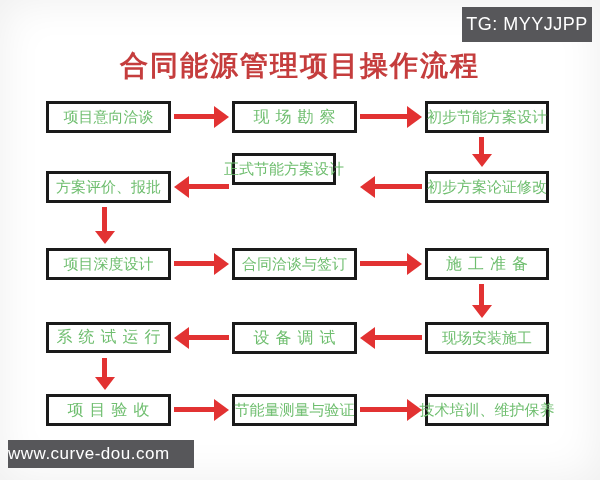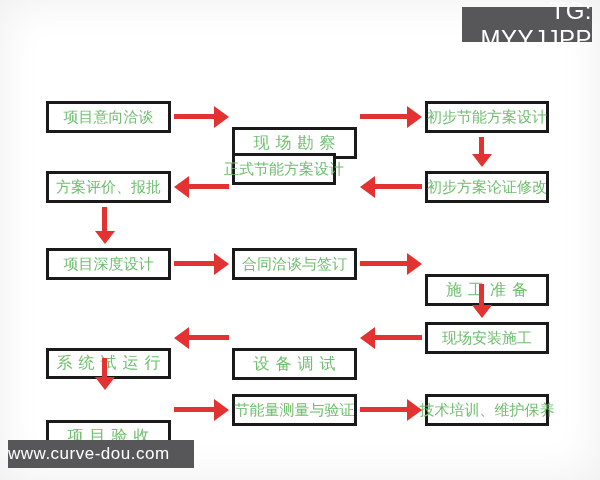"TG: MYYJJPP" .badge { font-size: 24px -> 18px }
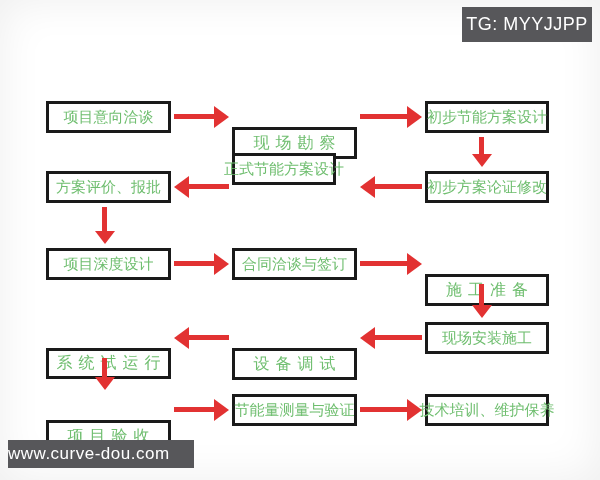"合同能源管理项目操作流程" div.title { html: none -> <div>合同能源管理项目操作流程</div> }
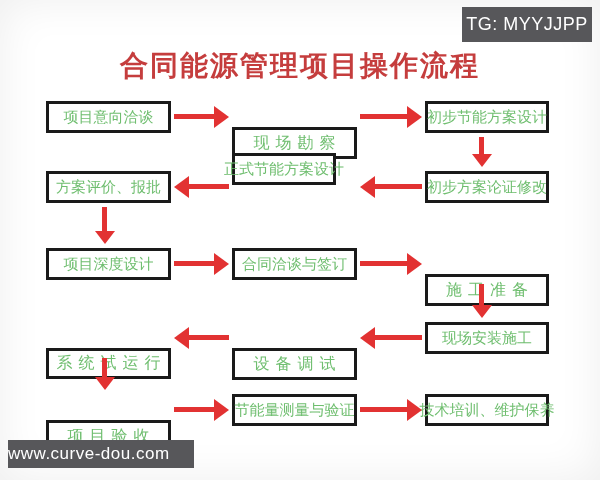"现场勘察" .flow-box.spread { margin-top: 26px -> none }
